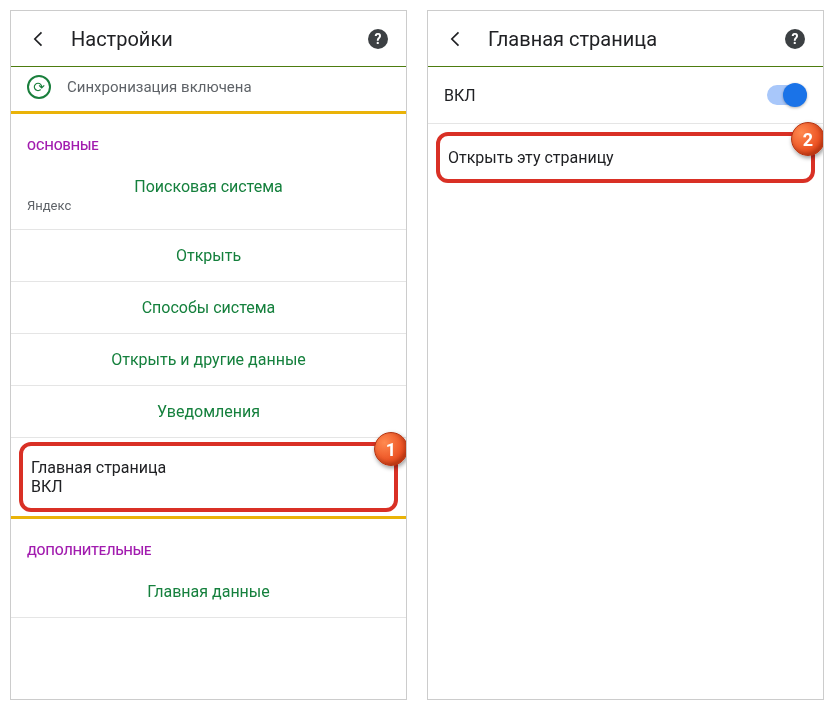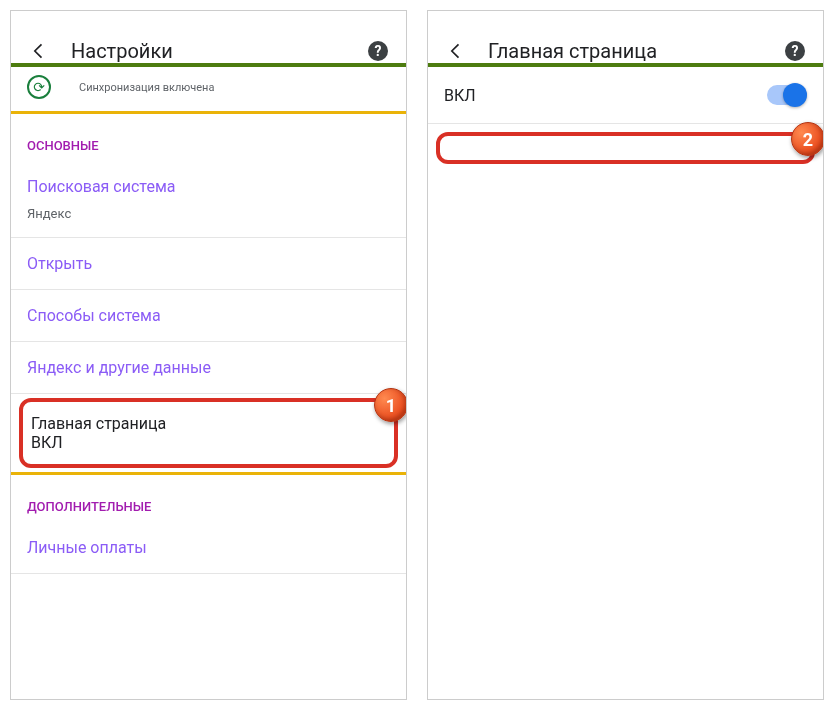"Настройки" .appbar { align-items: flex-end -> center; border-bottom: 4px solid #4d7c0f -> 1px solid #4d7c0f }
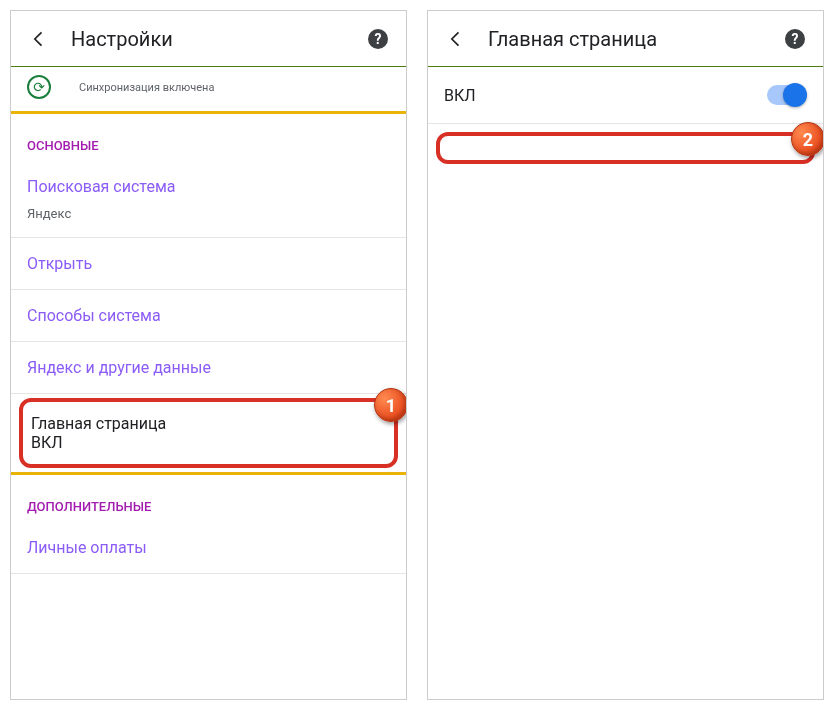"Синхронизация включена" .sync-text .muted { font-size: 11px -> 15px; margin-left: 12px -> none }
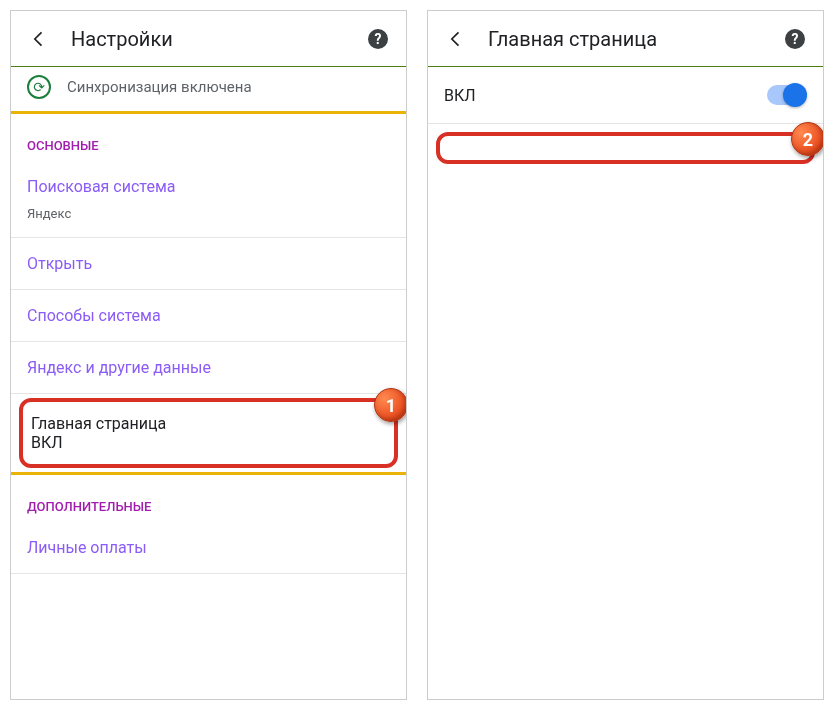"Открыть эту страницу" div.primary { html: none -> <div>Открыть эту страницу</div> }
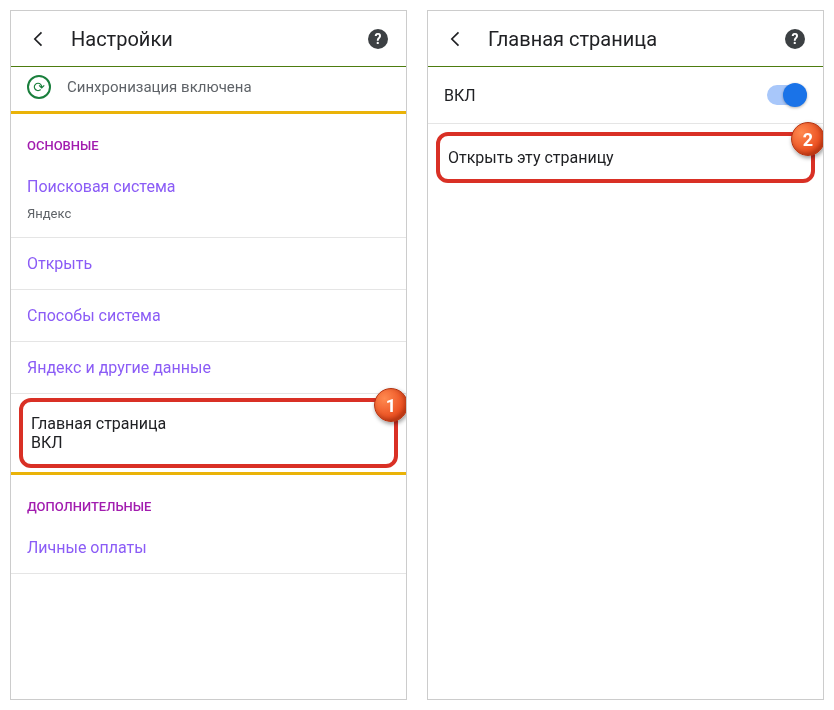"Поисковая система" .list-item .primary { color: #8b5cf6 -> #15803d; text-align: none -> center }
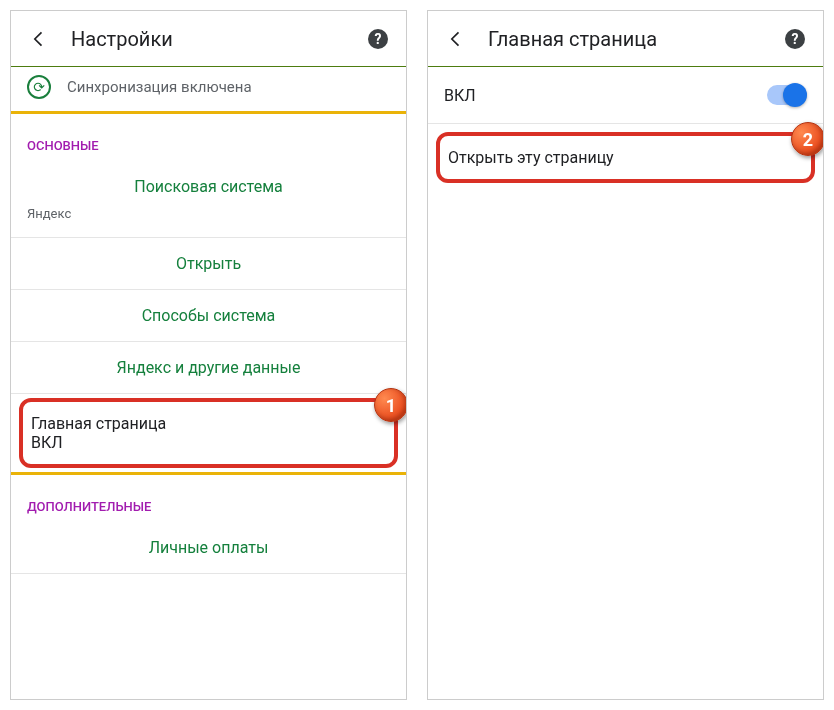"Яндекс" .list-item .secondary { margin-top: 10px -> 2px }
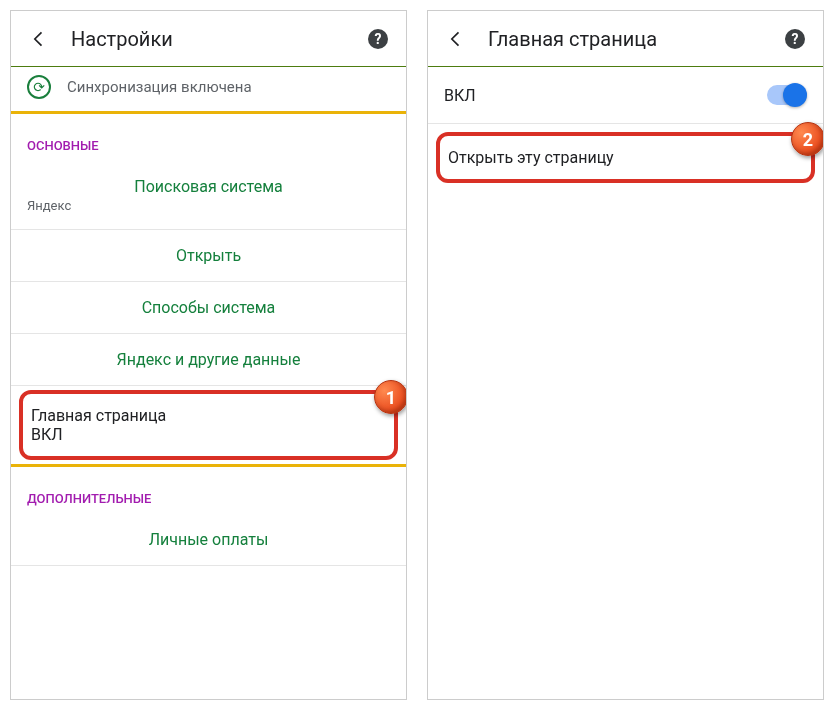"Яндекс и другие данные" div.primary { text: Яндекс -> Открыть }
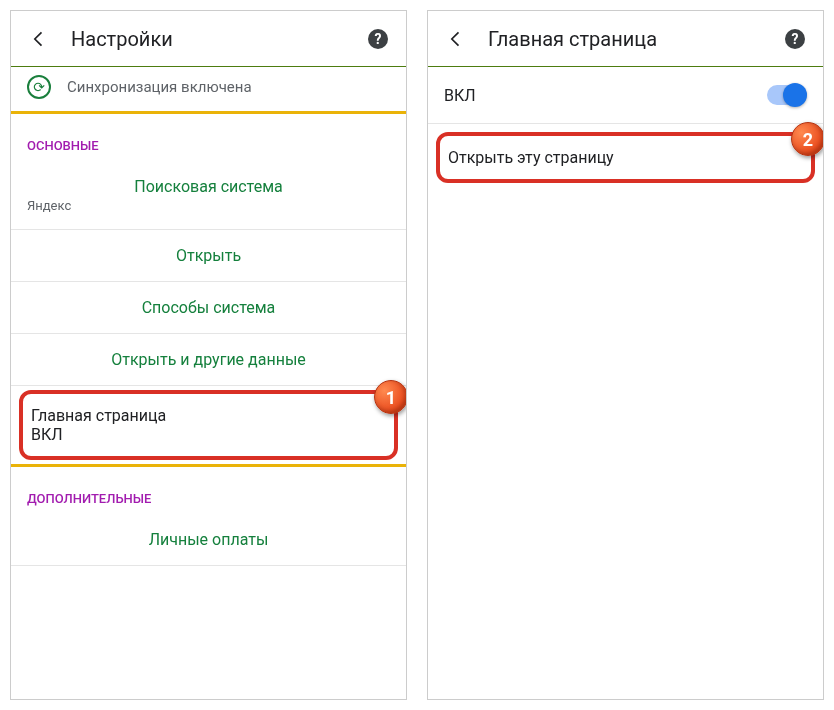"Уведомления" div.list-item { html: none -> <div> <div>Уведомления</div> </div> }
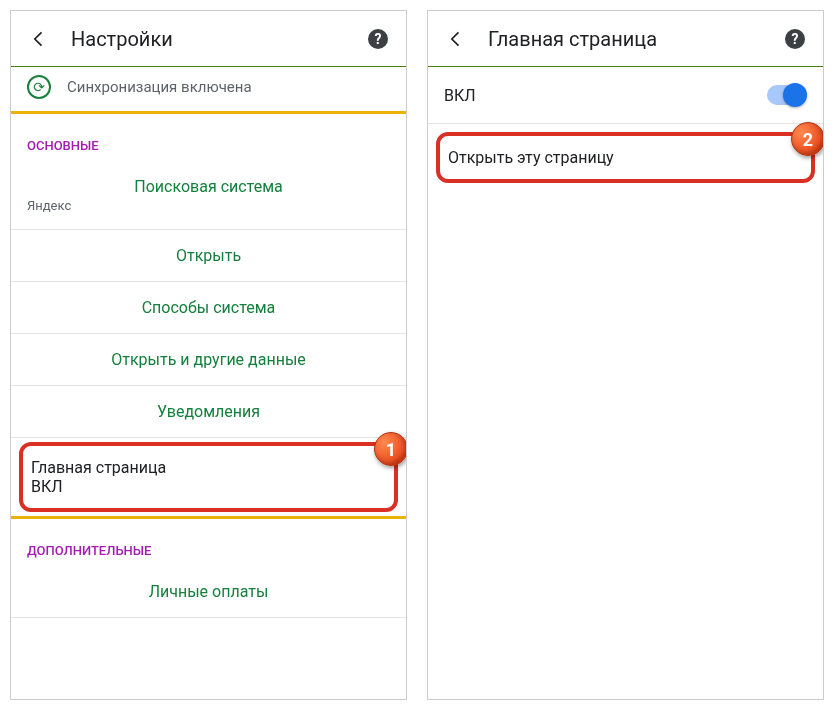"Личные оплаты" div.primary { text: Личные оплаты -> Главная данные }
